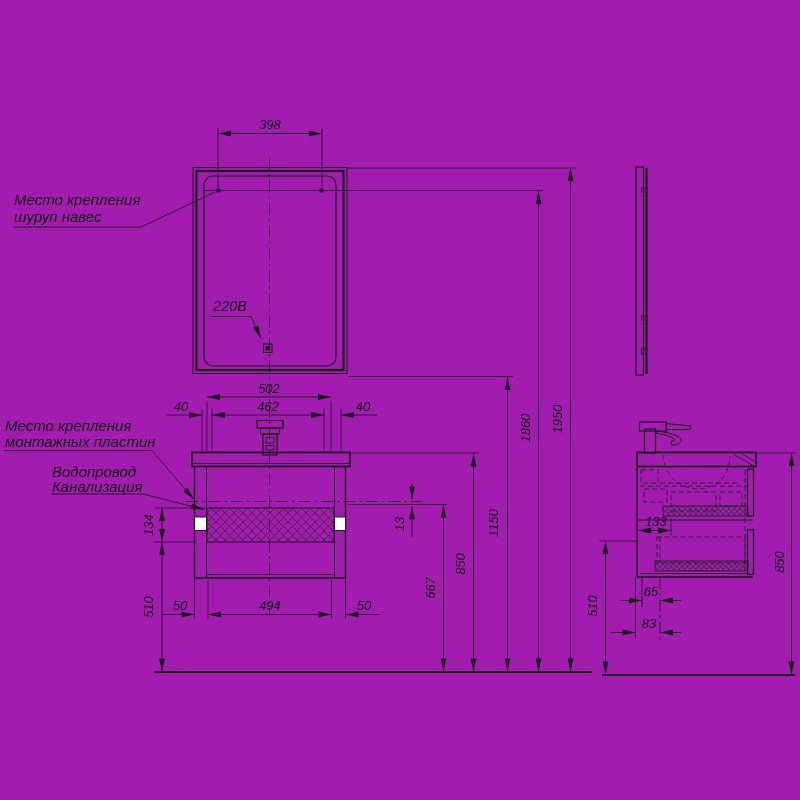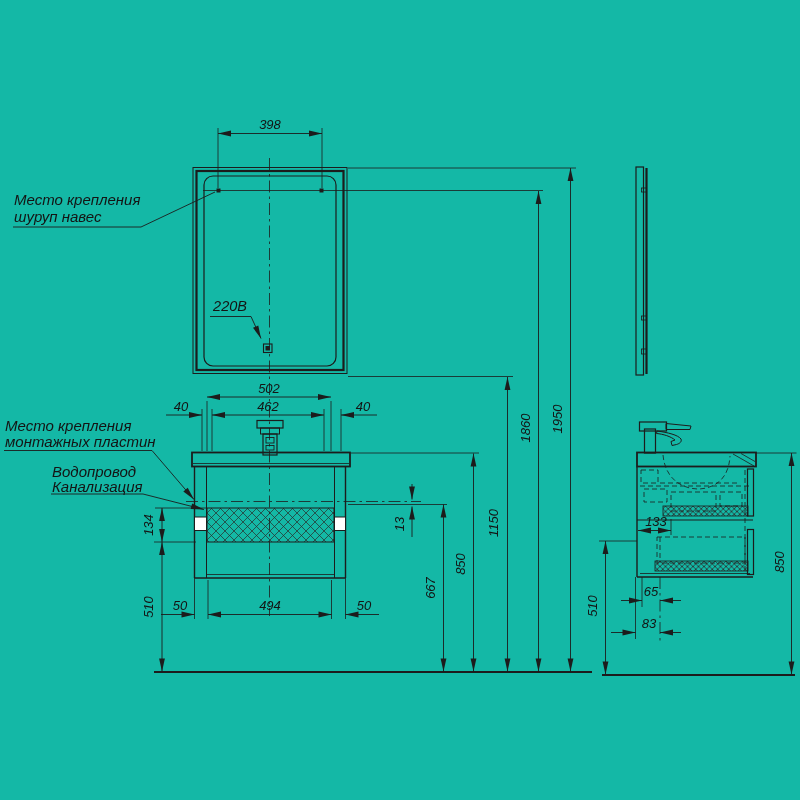"398" #canvas { background: #14b8a6 -> #a21caf }
